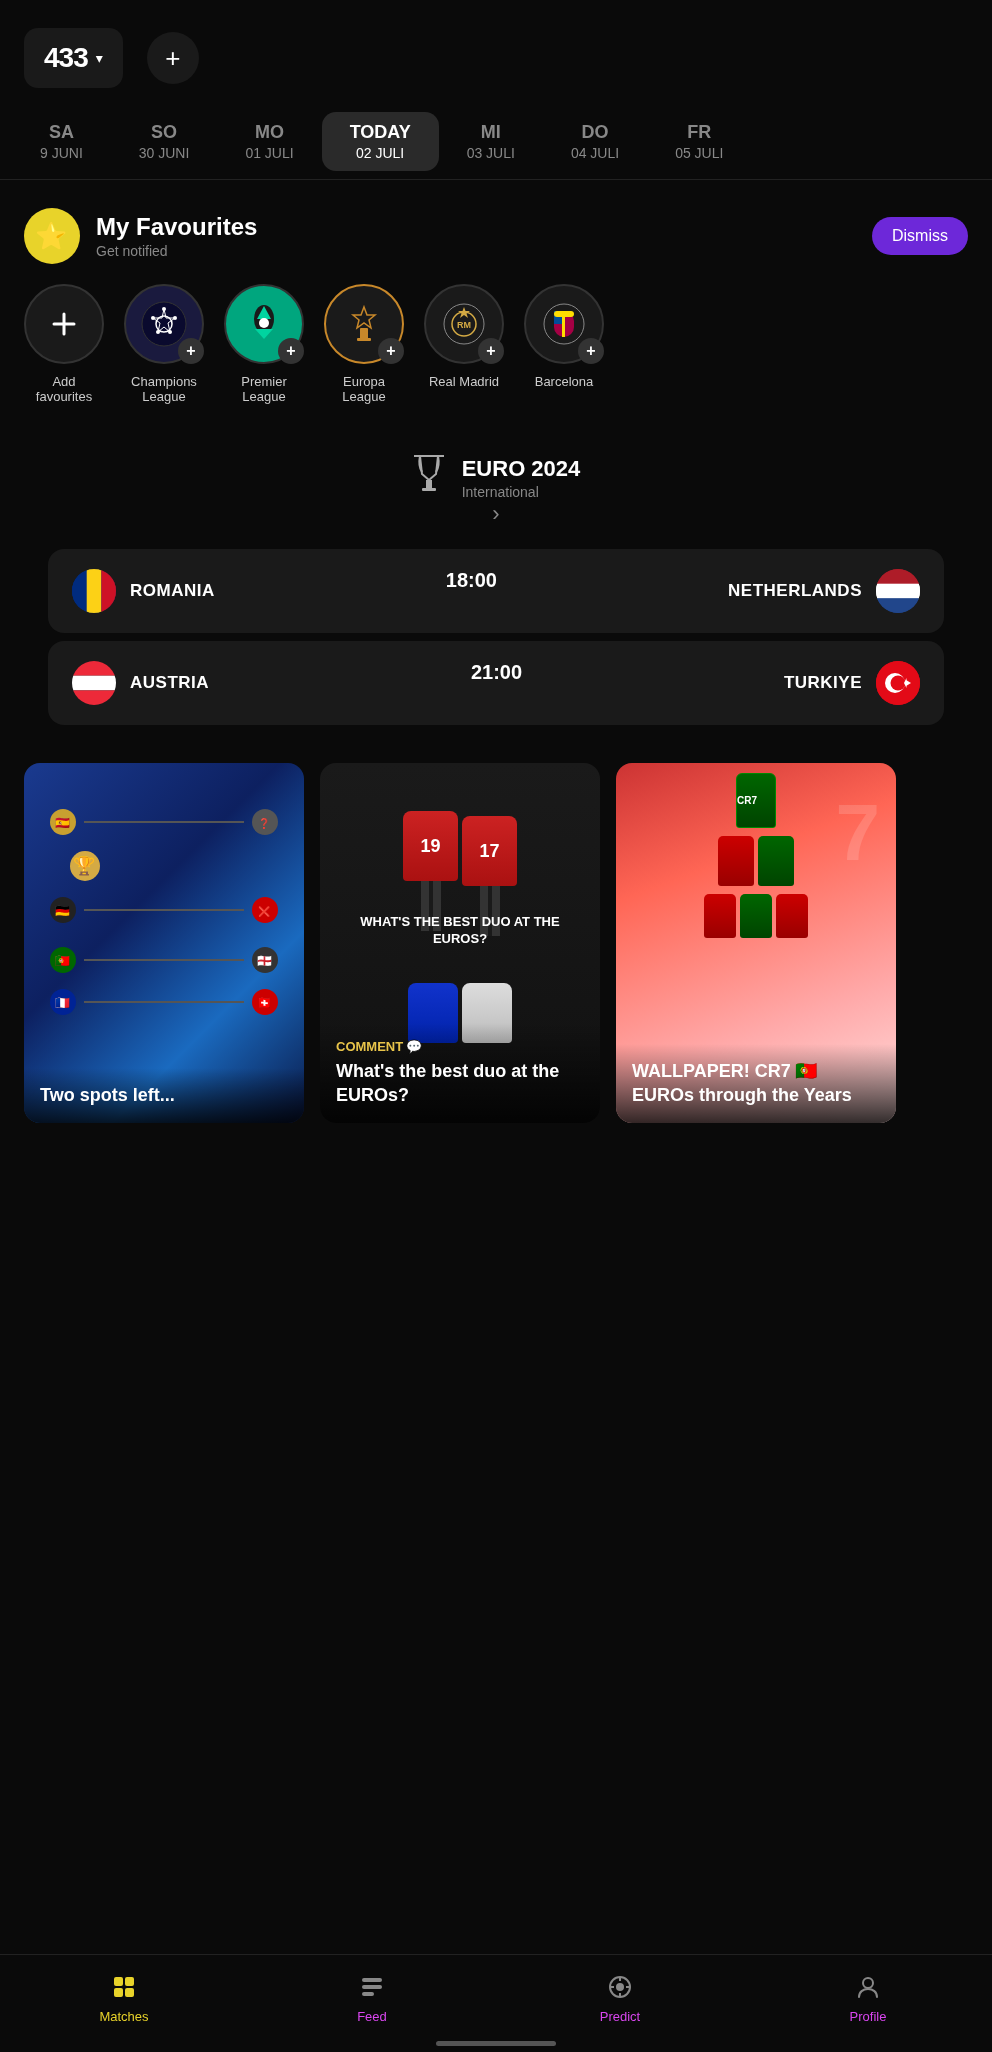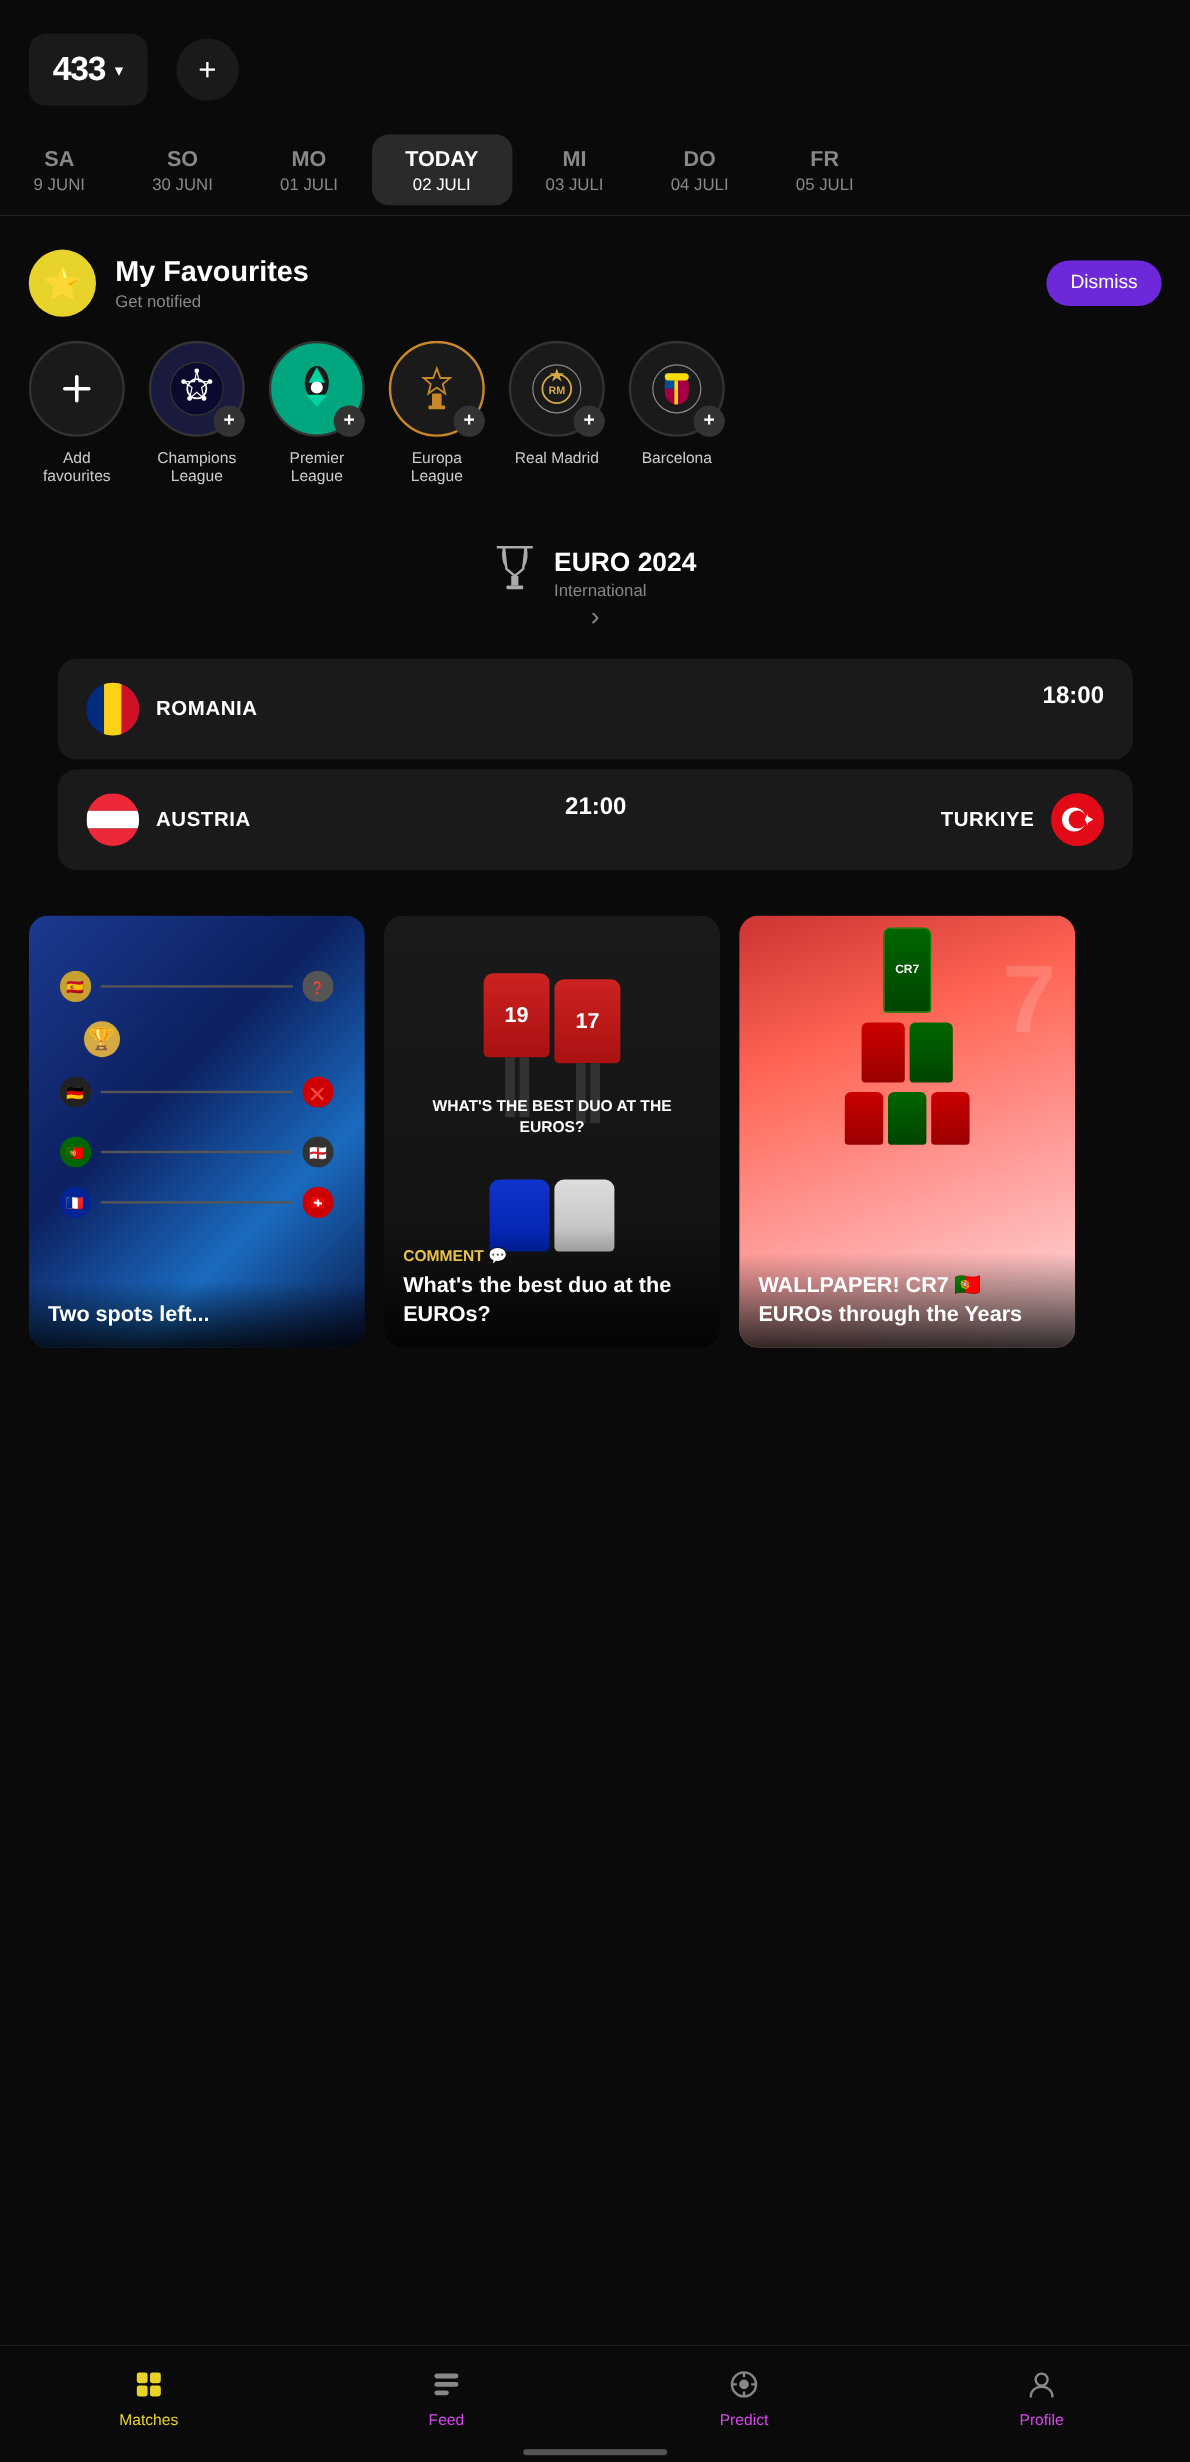"SA" .date-nav { padding: 8px 0 -> 8px 12px }
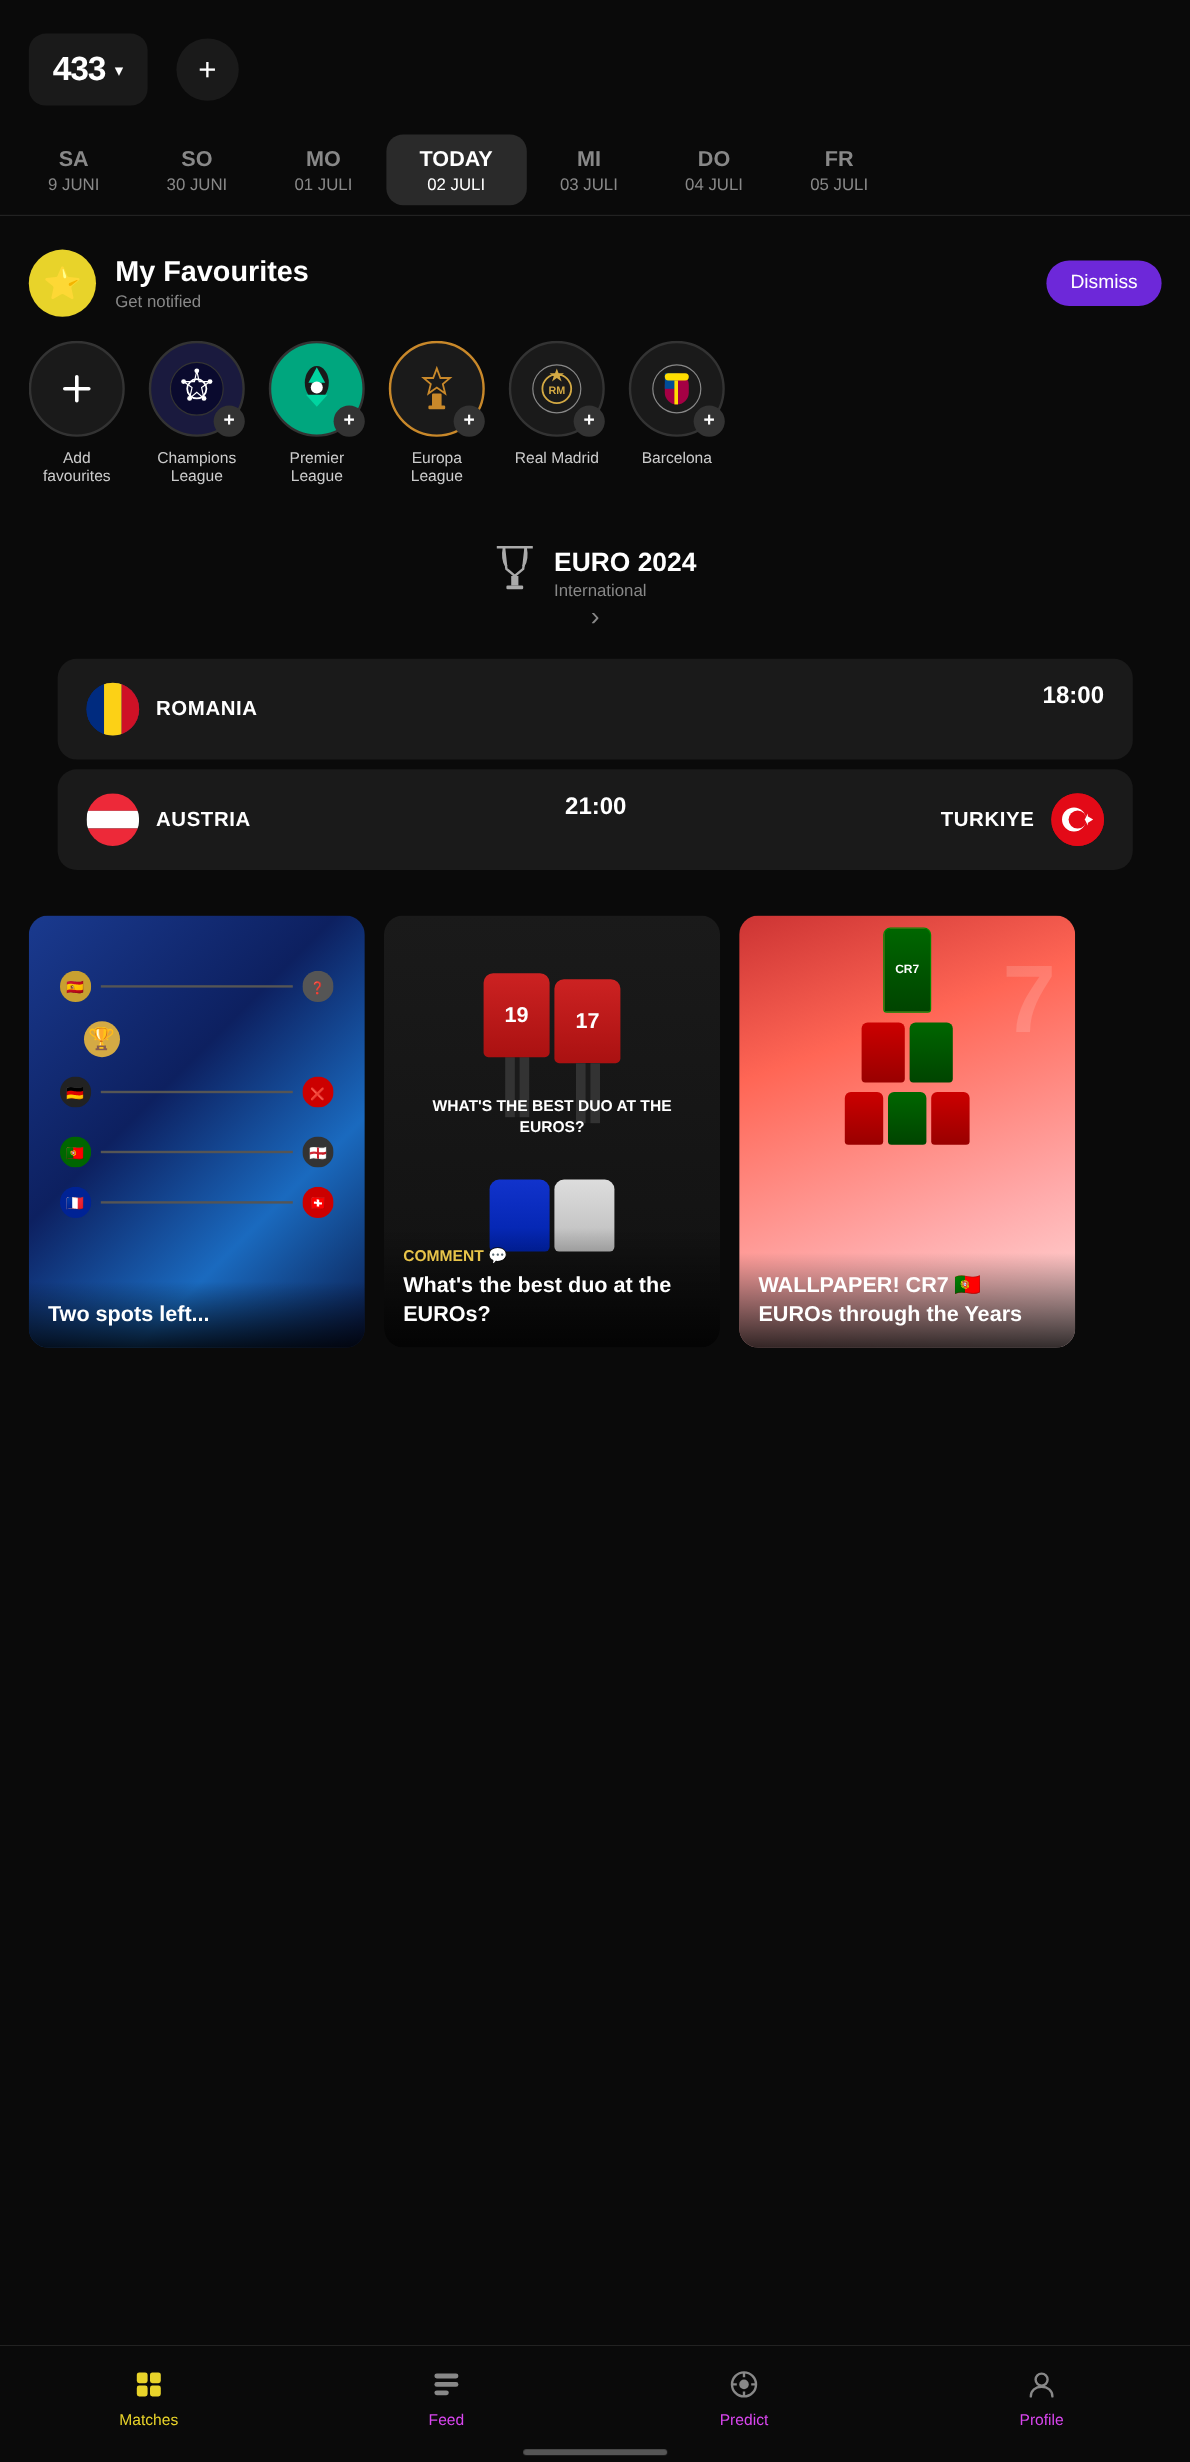"NETHERLANDS" div.team-right { html: none -> <div> <span>NETHERLANDS</span> <div> <svg> <rect></rect> <rect></rect> <rect></rect> </svg> </div> </div> }
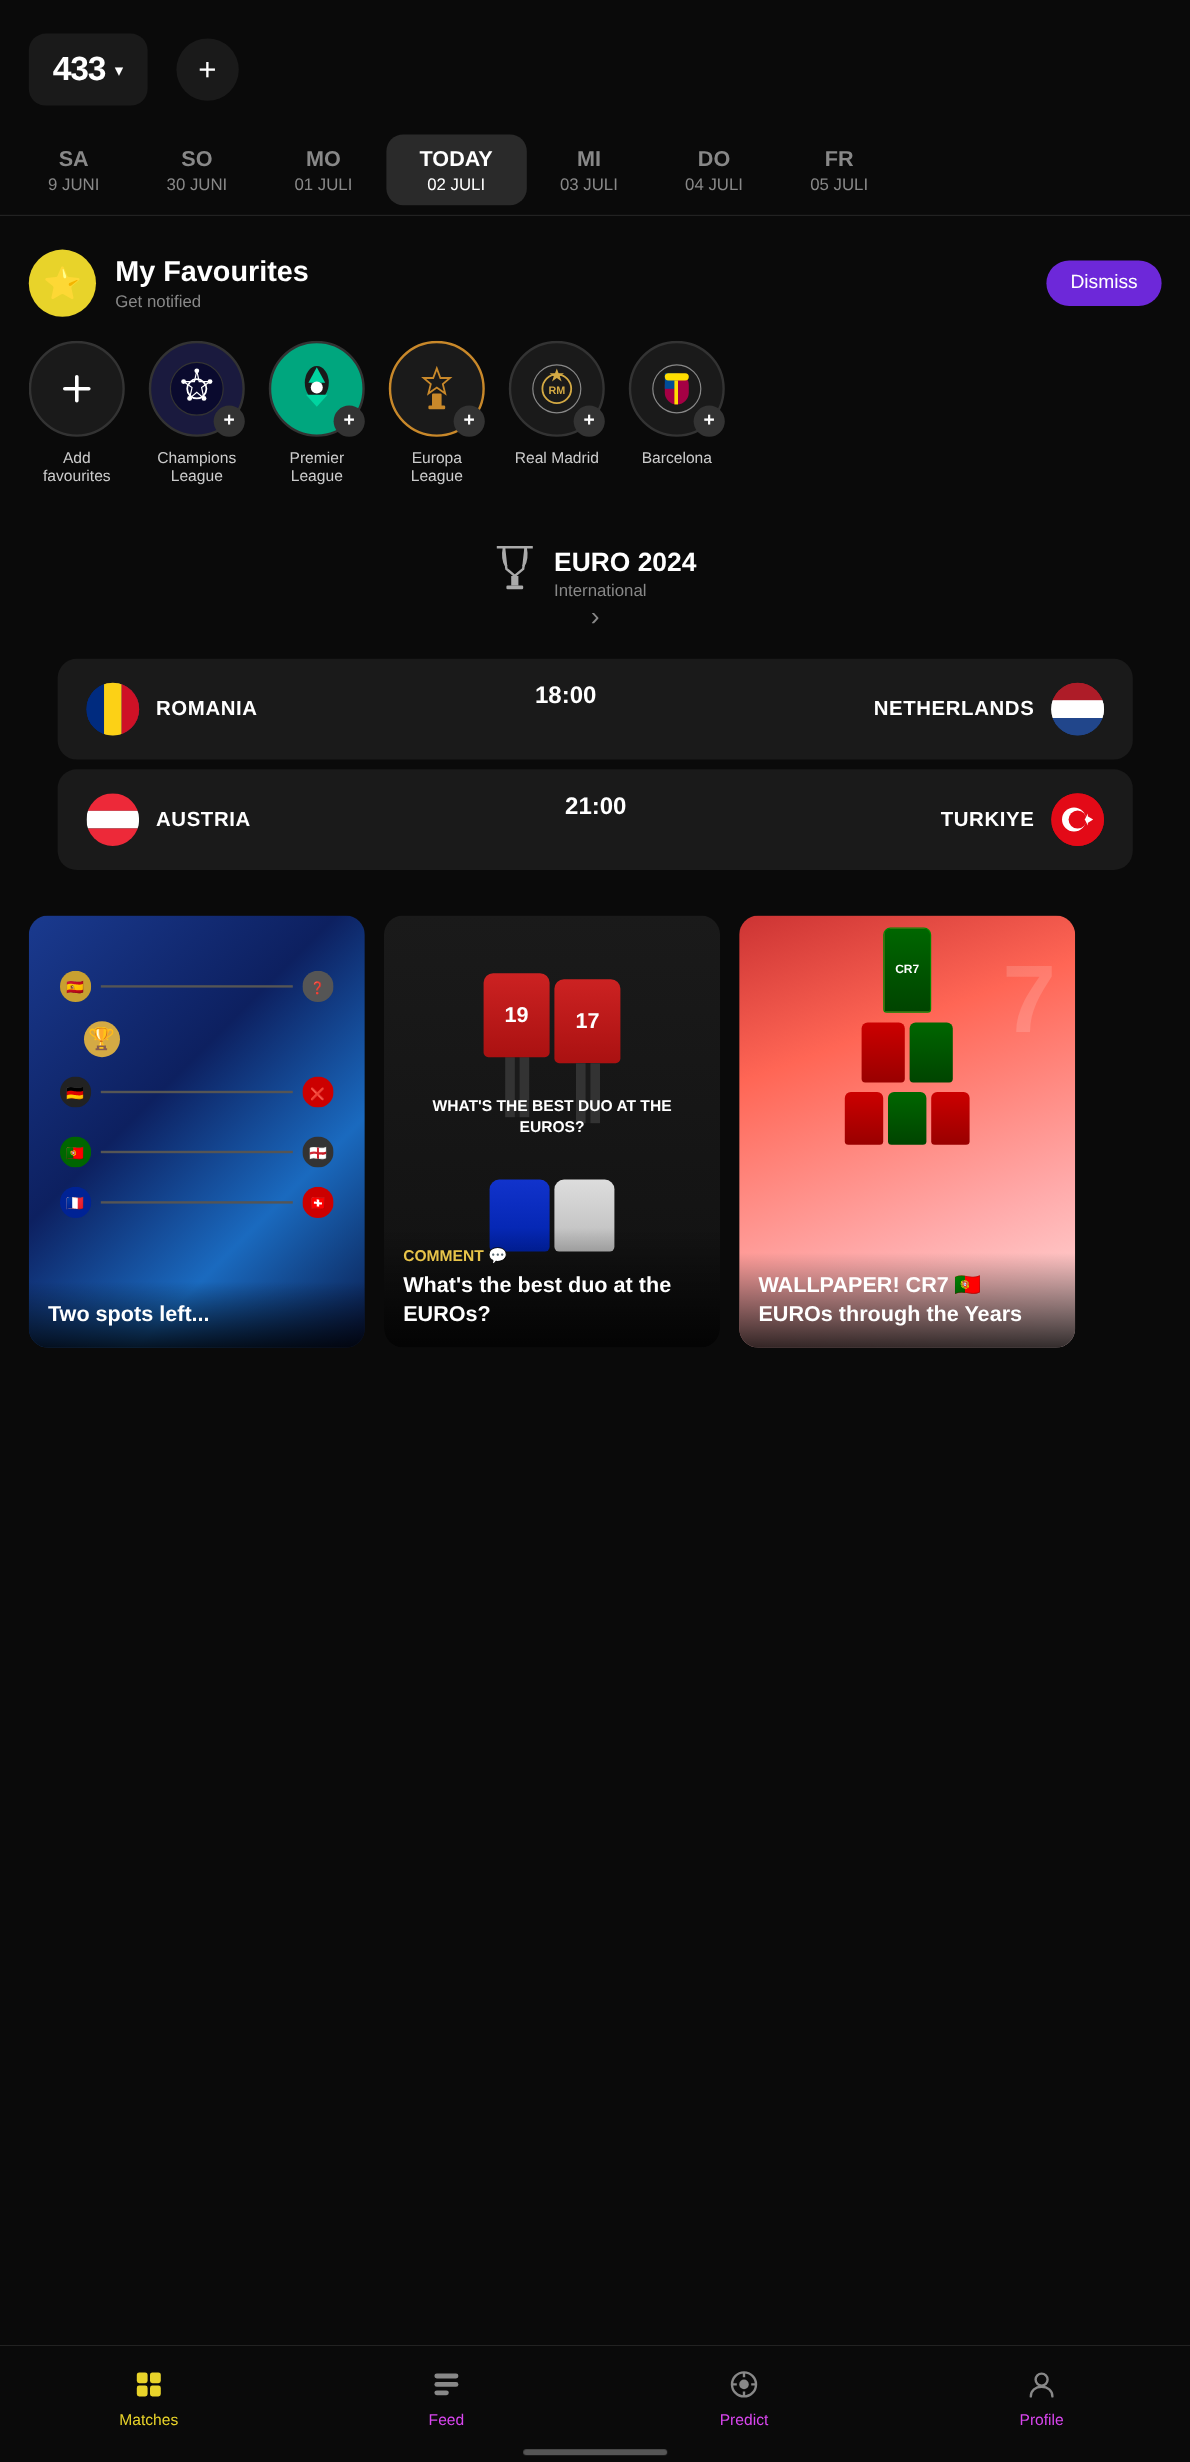"CR7" div { height: 71px -> 55px; justify-content: center -> none }
